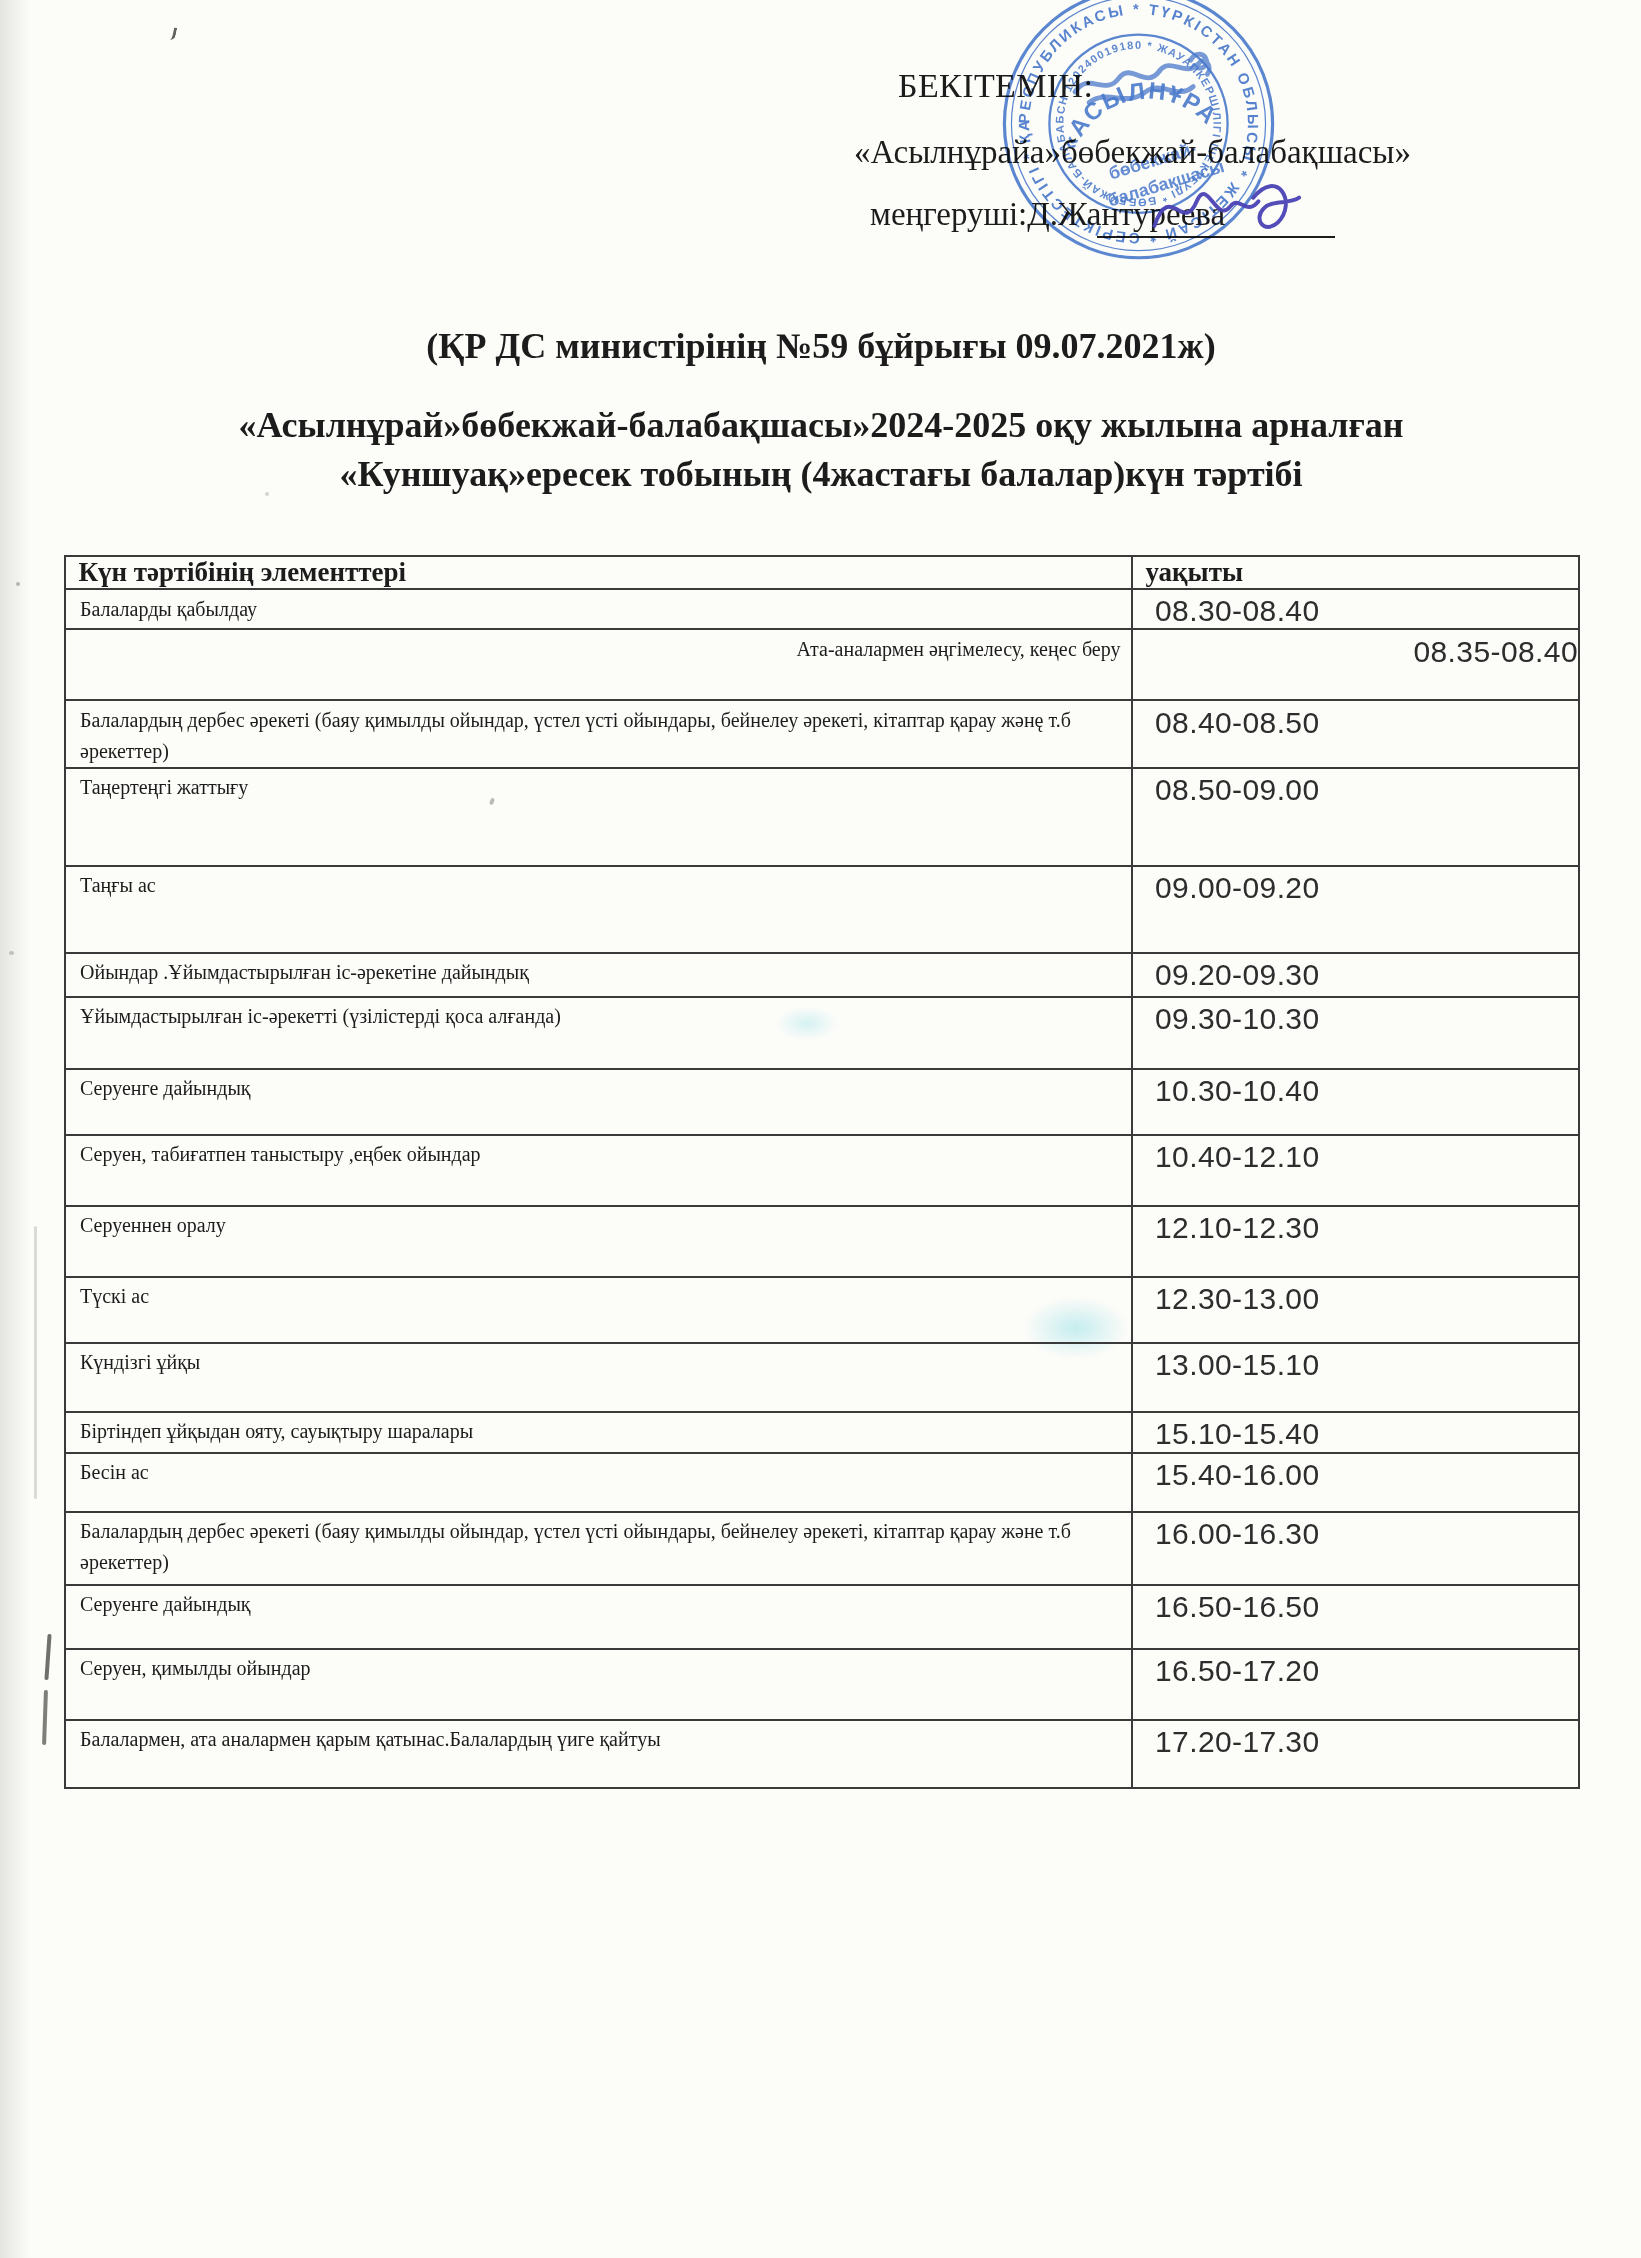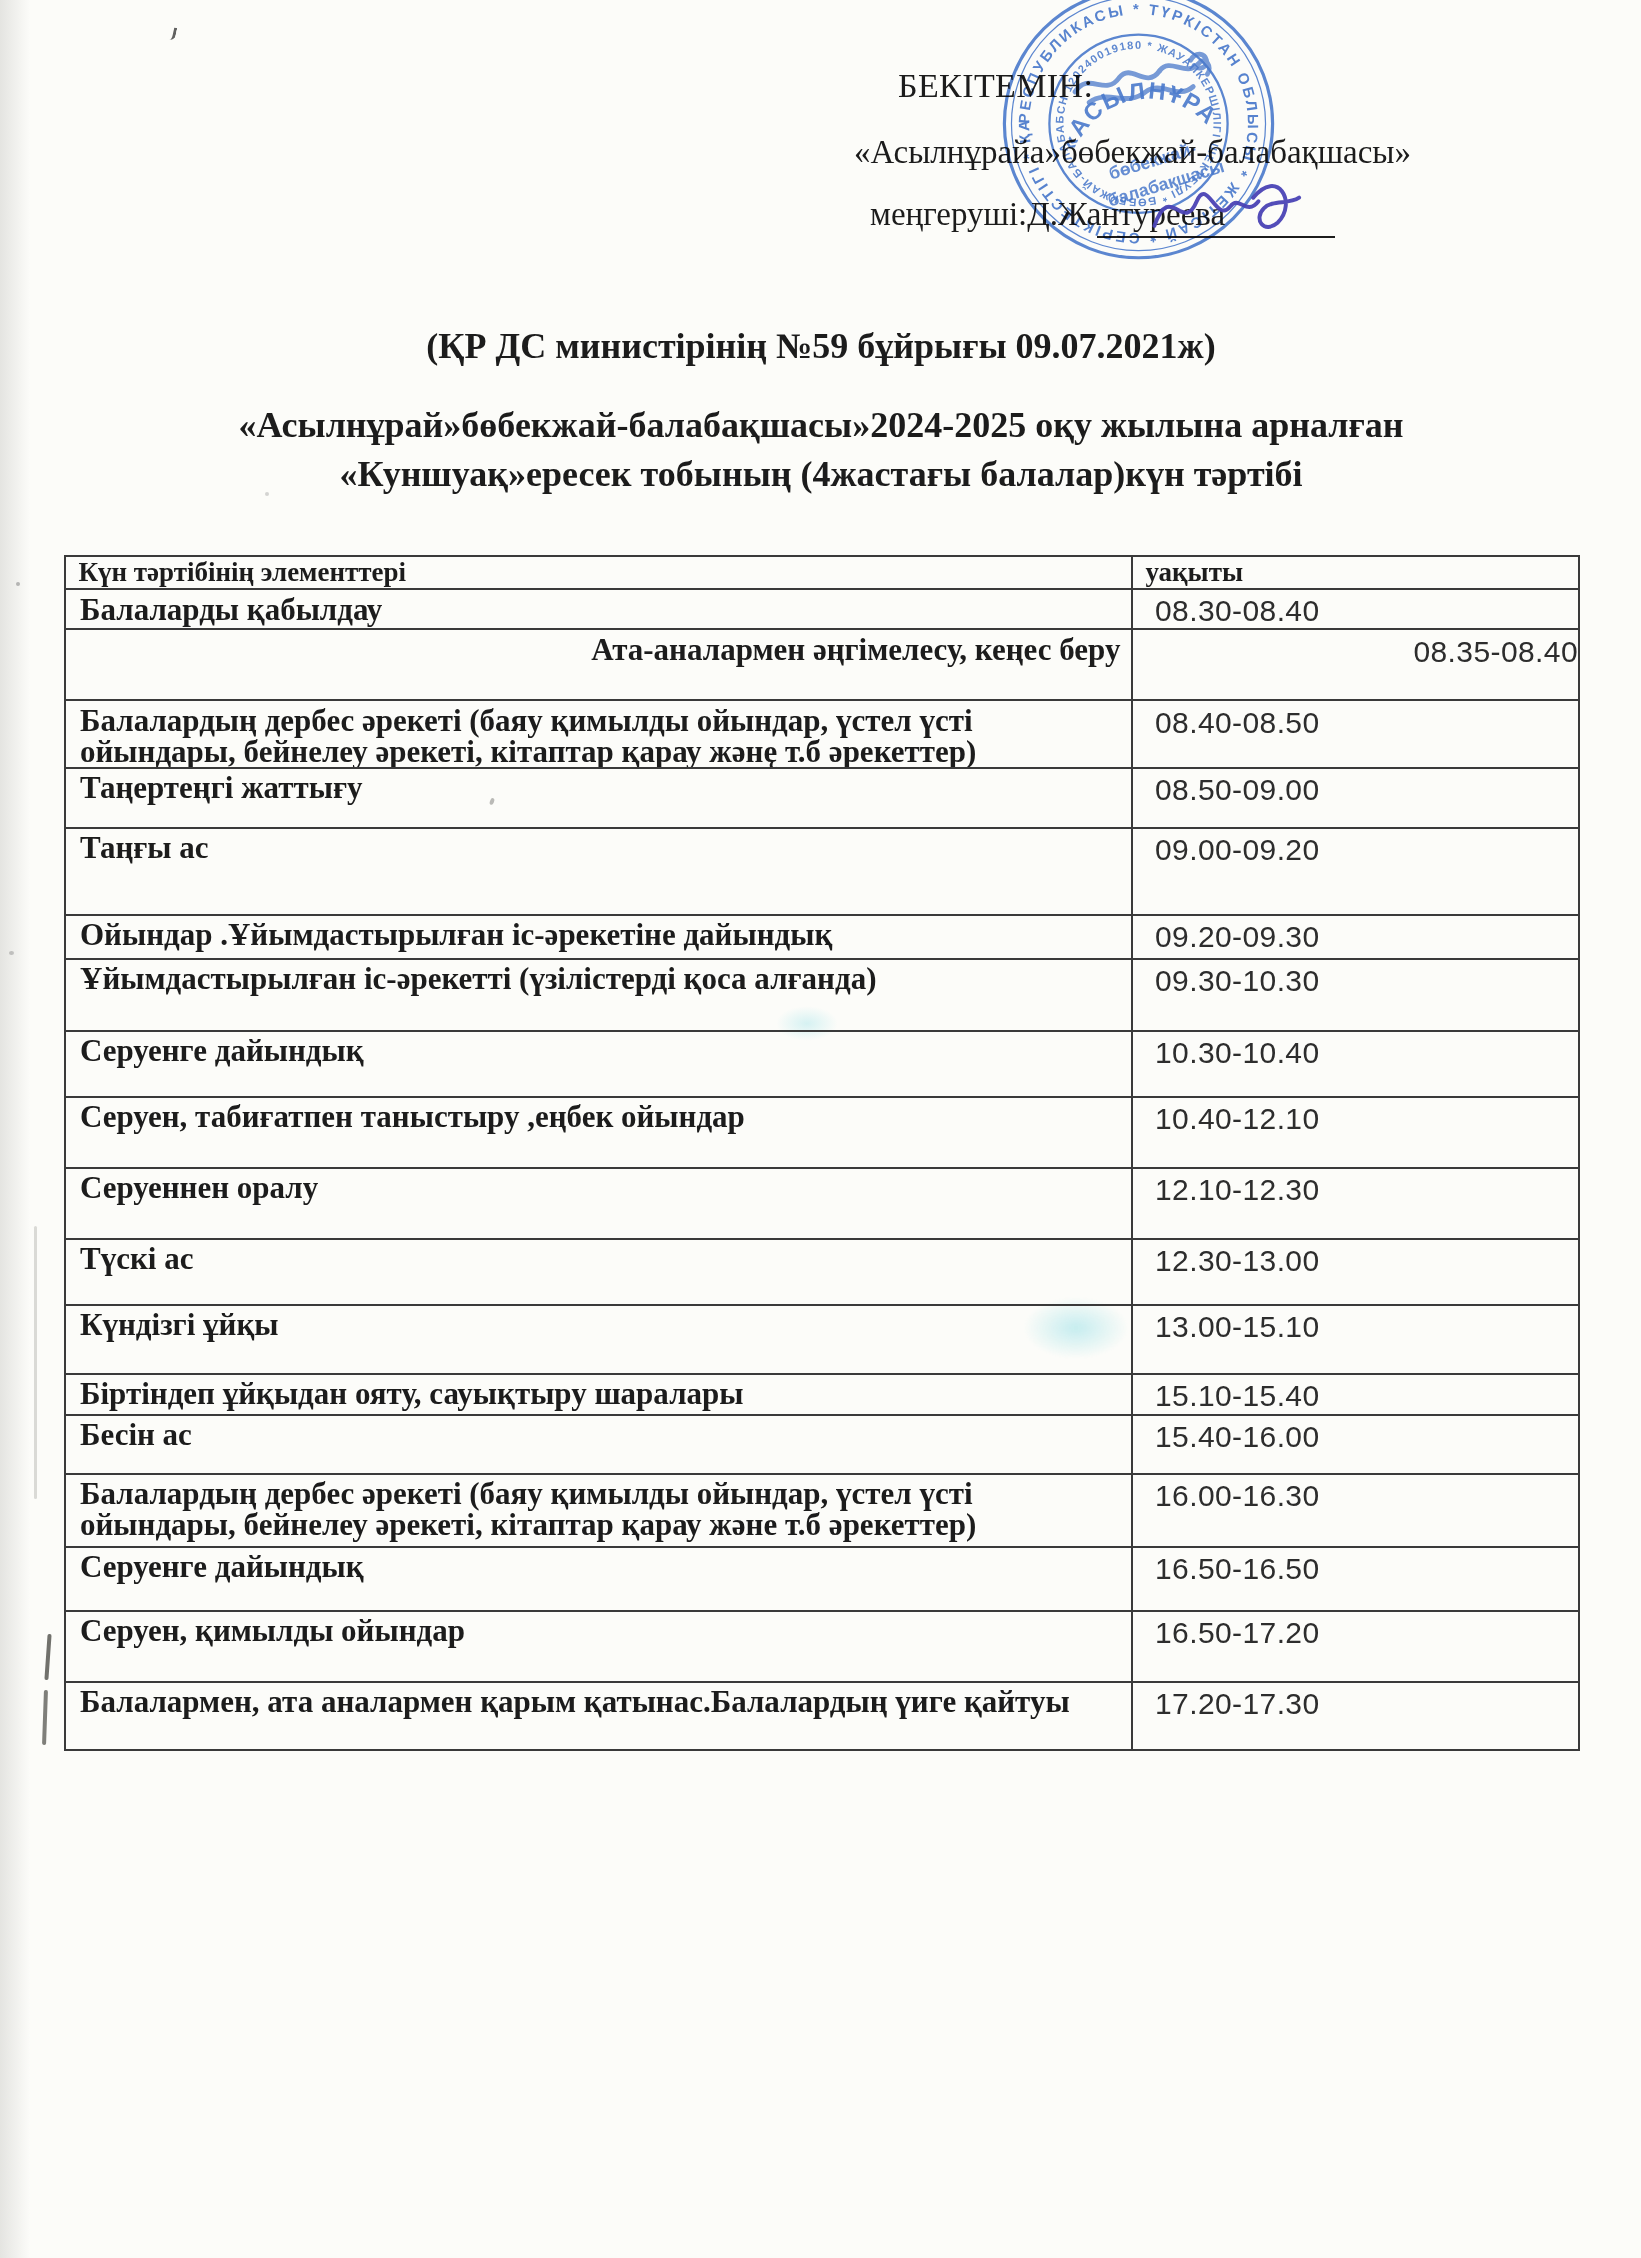"Балаларды қабылдау" .activity-cell { font-size: 31px -> 20px; font-weight: bold -> normal }
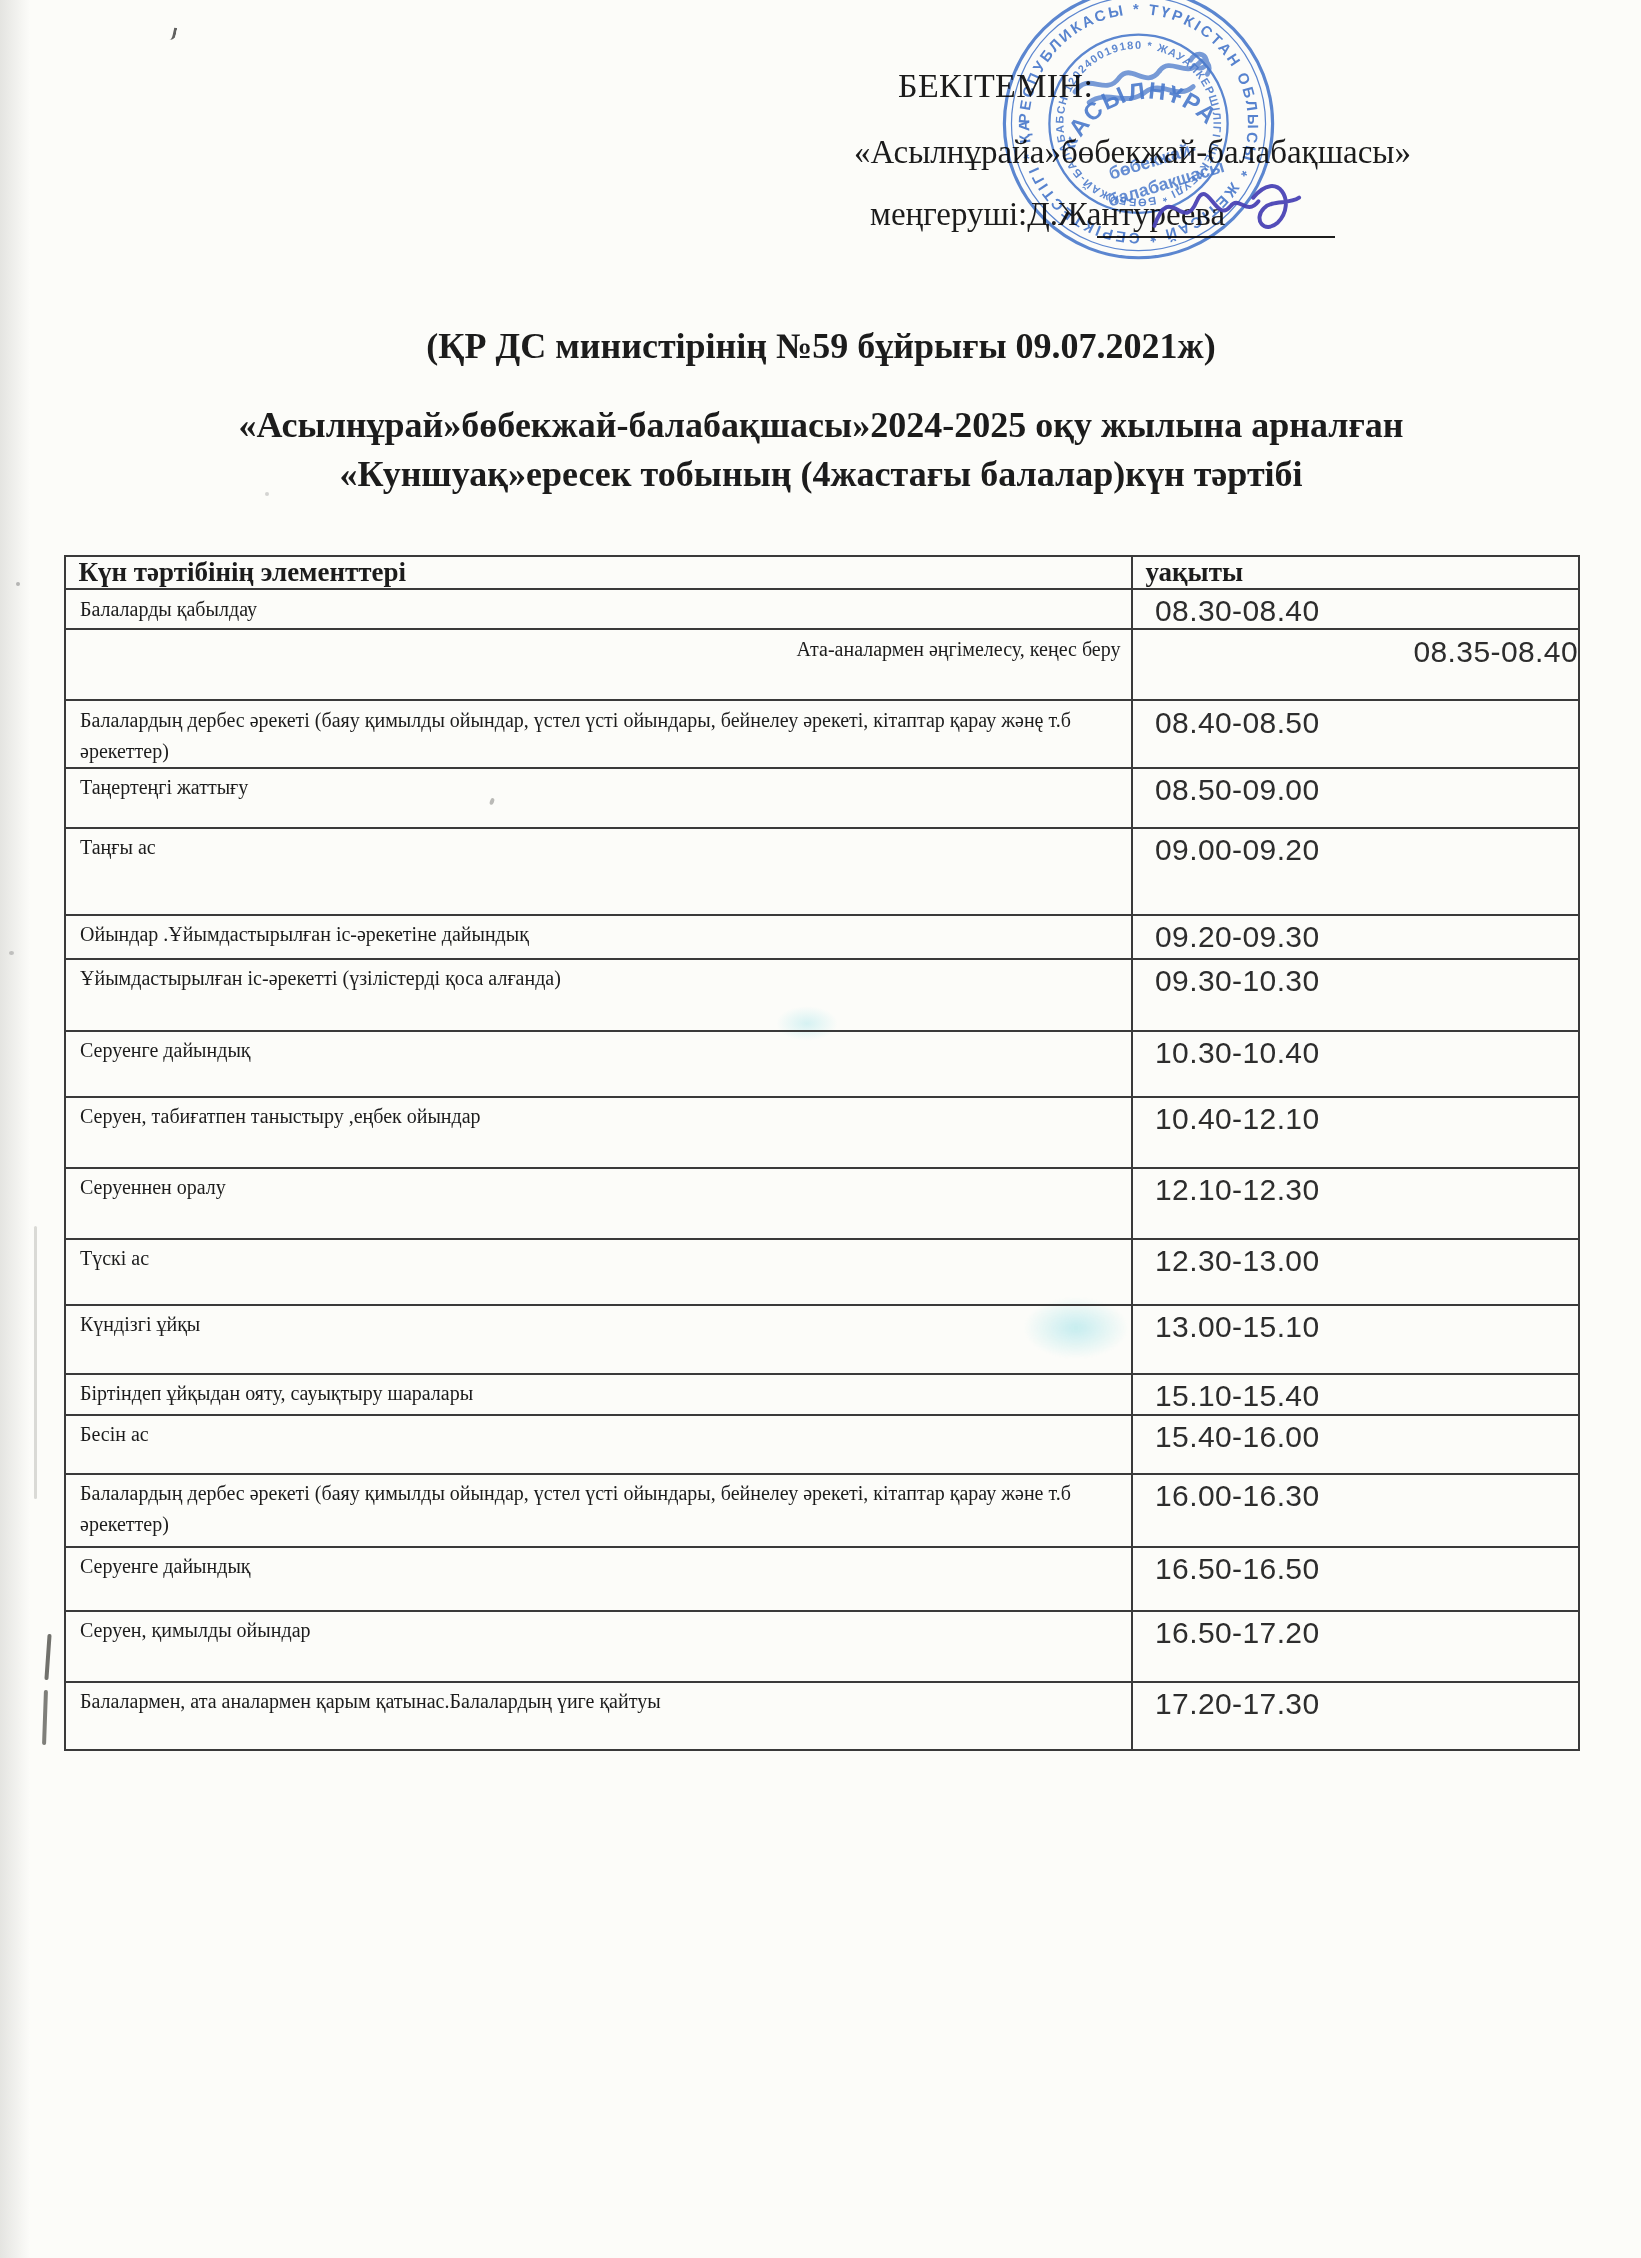"Таңертеңгі жаттығу" tr { height: 60px -> 98px }
